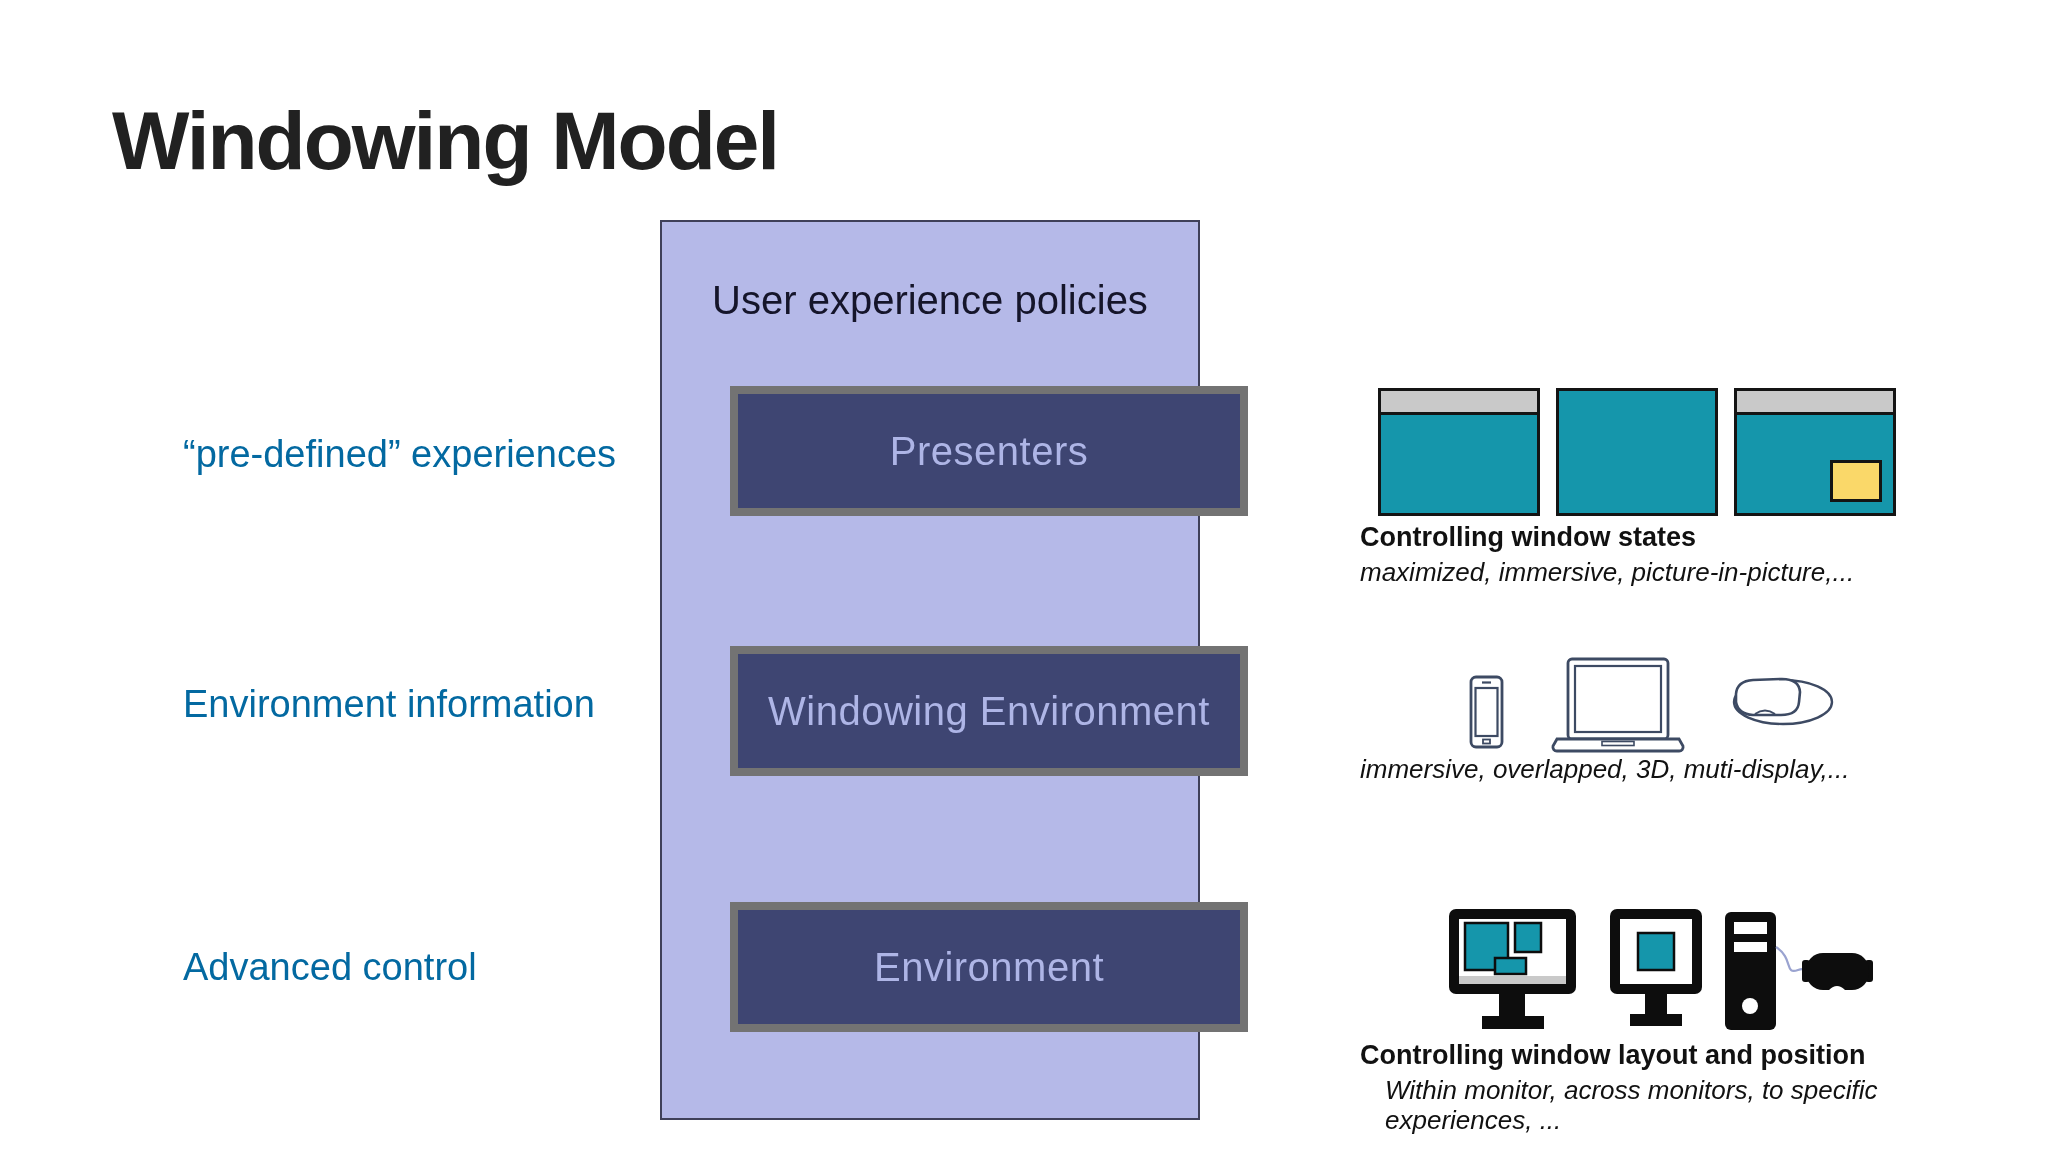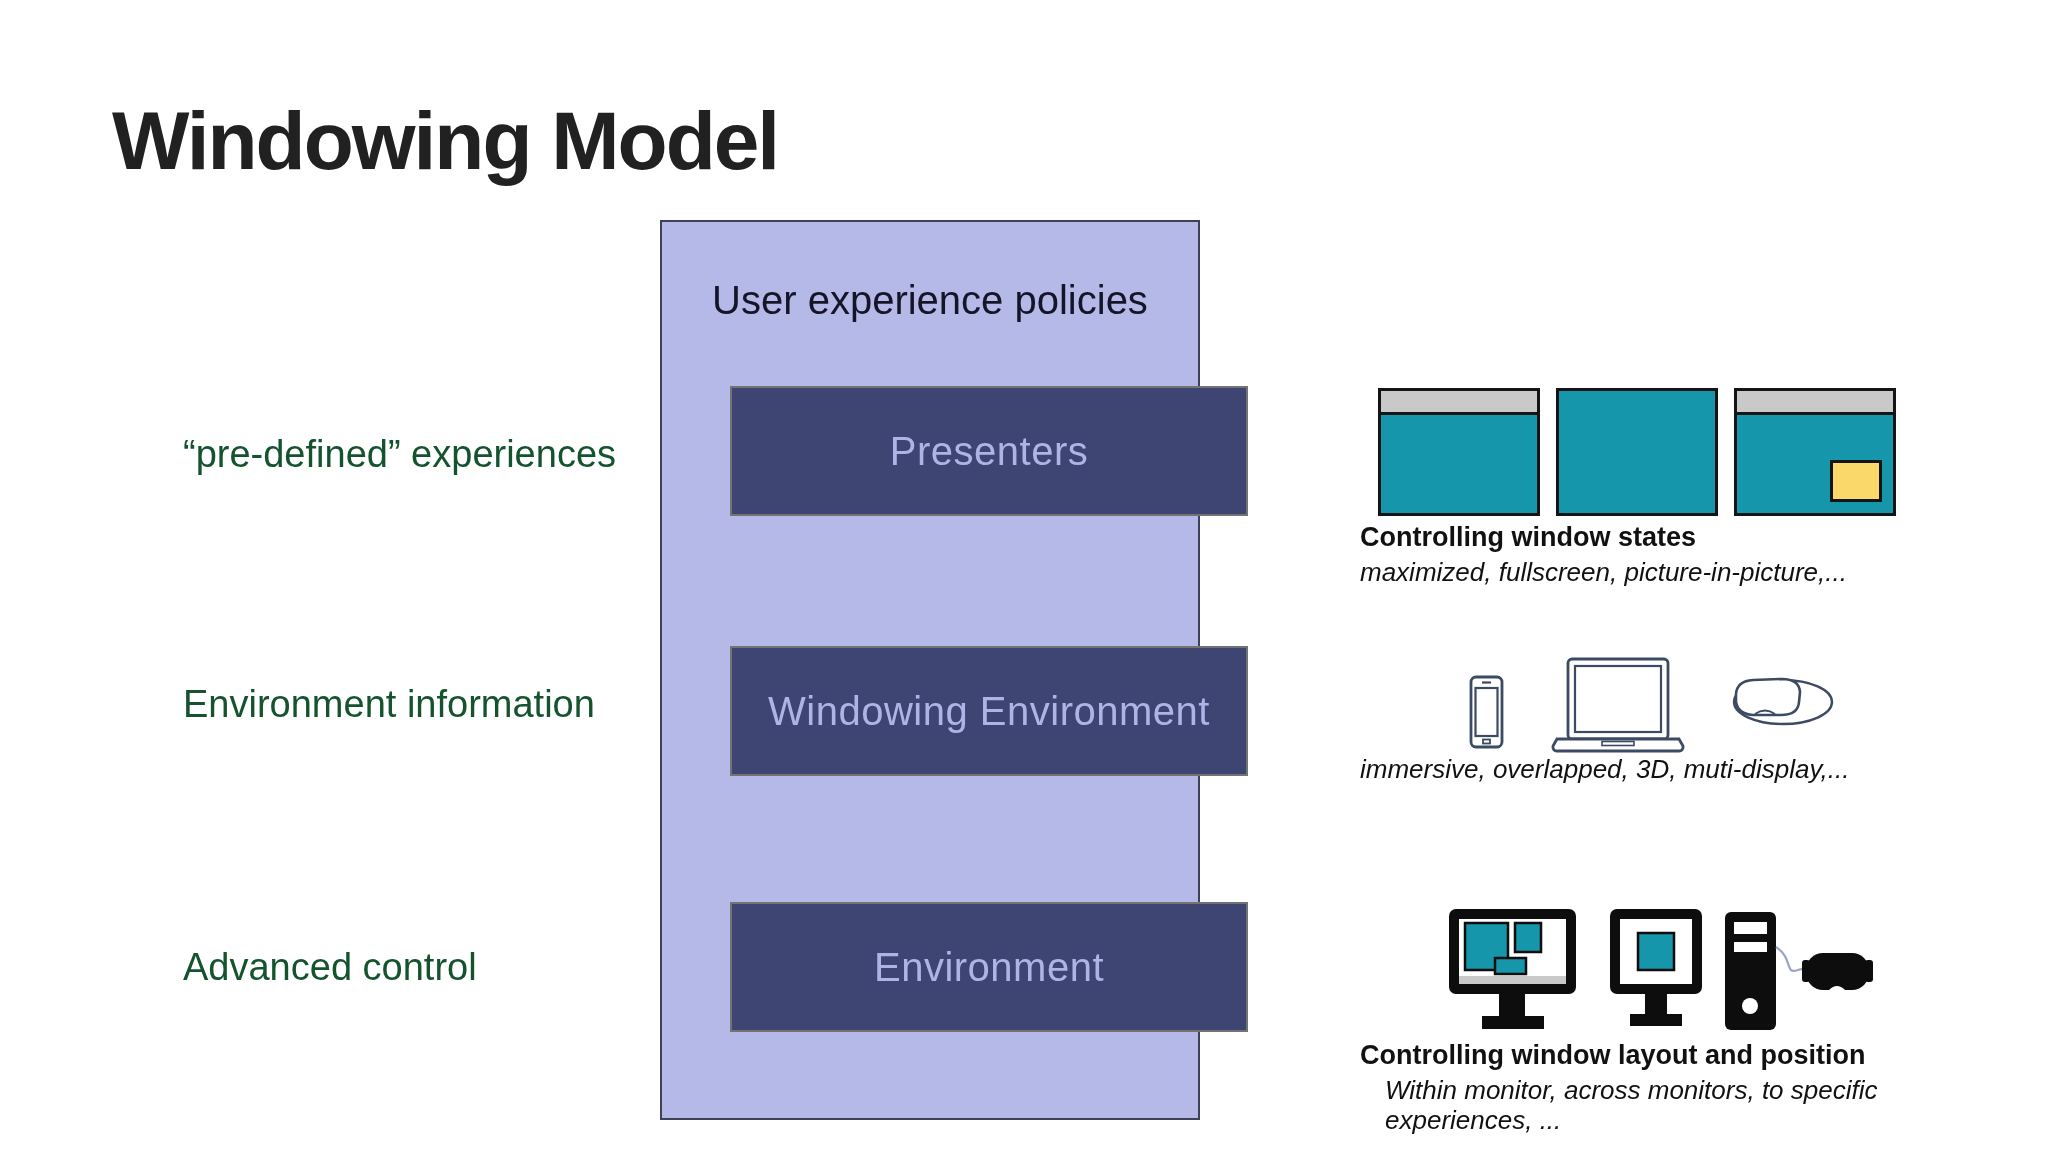"“pre-defined” experiences" .left-label { color: #14532d -> #0369a1 }
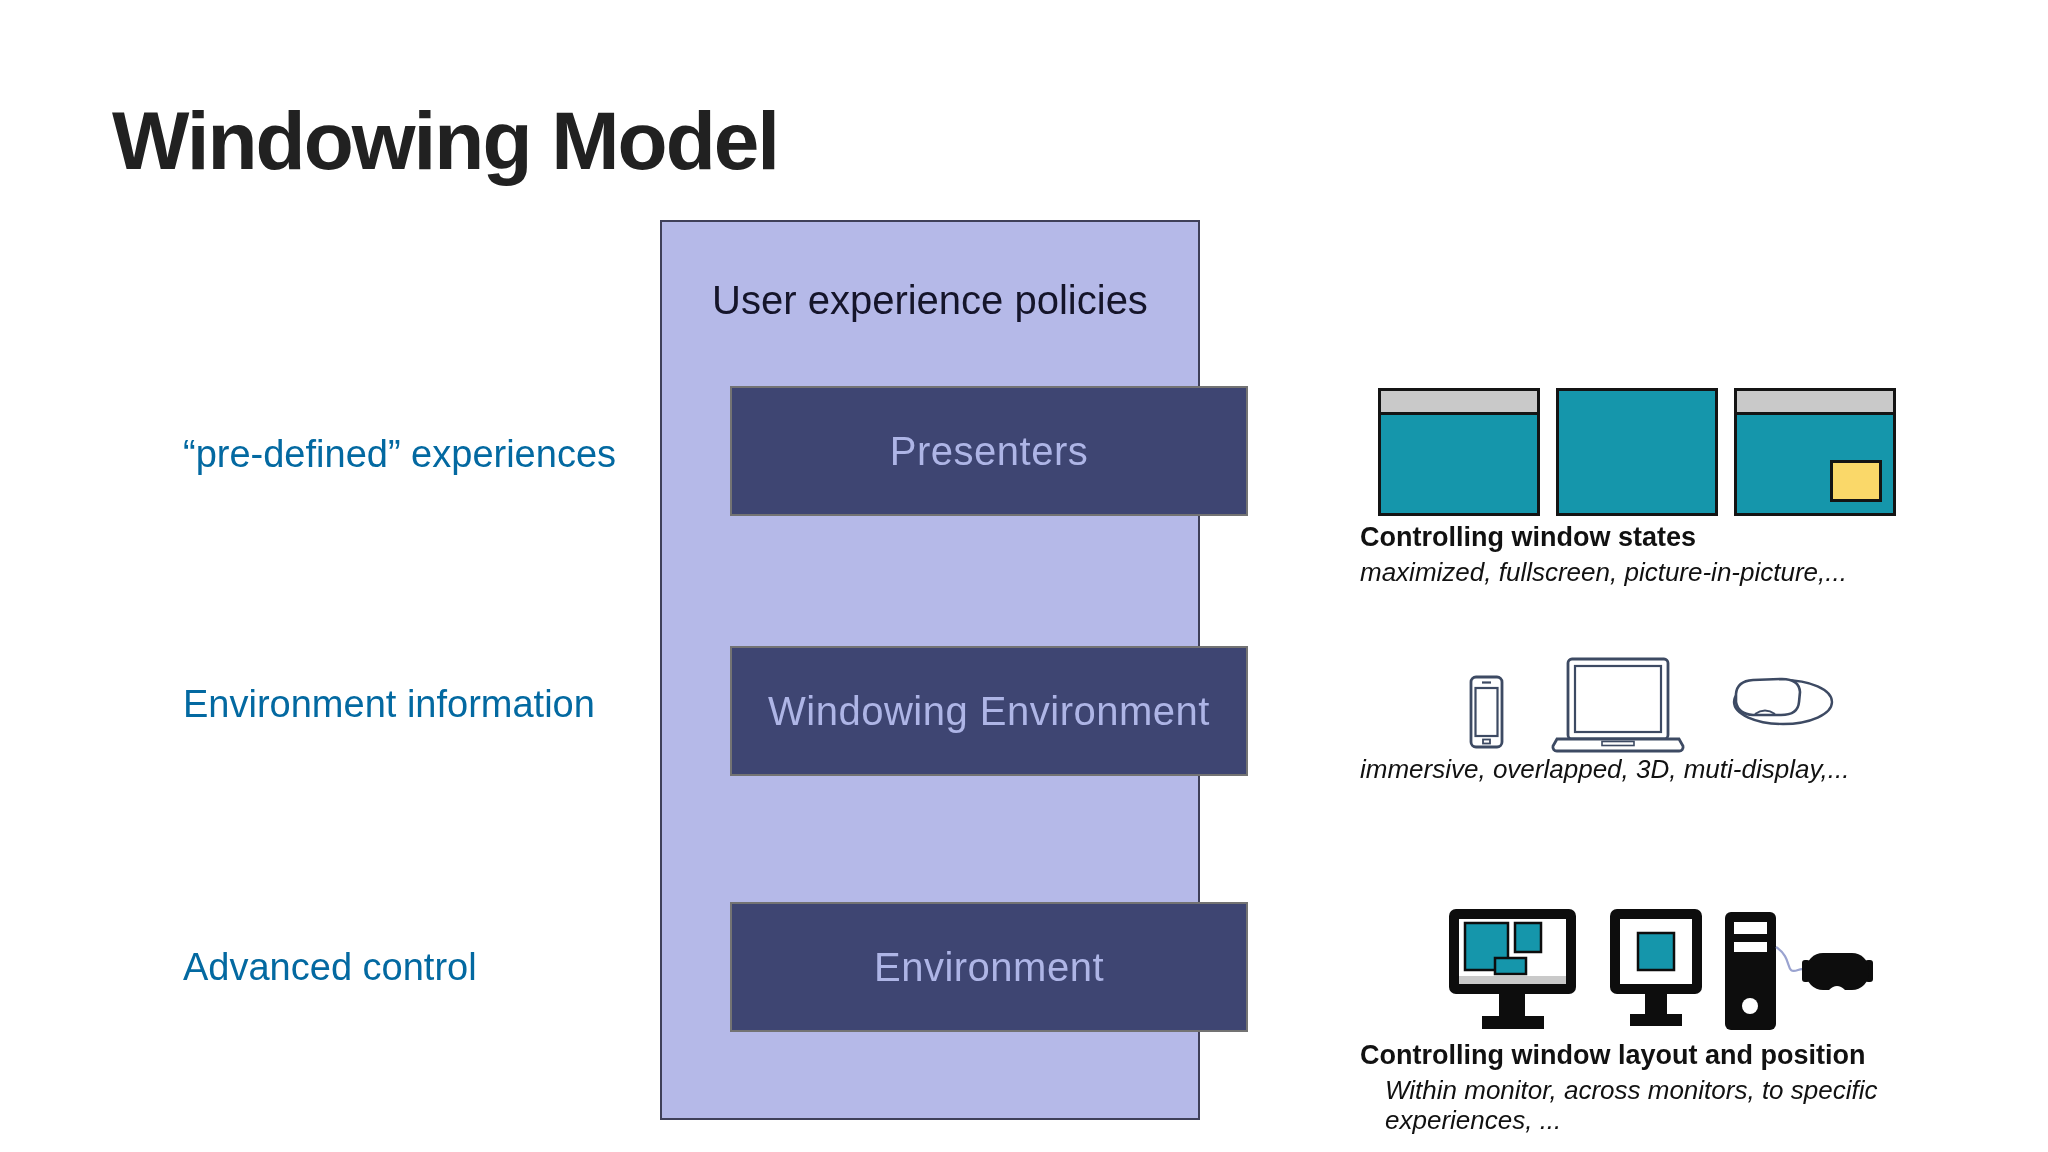"Presenters" .layer { border: 2px solid #737373 -> 8px solid #737373 }
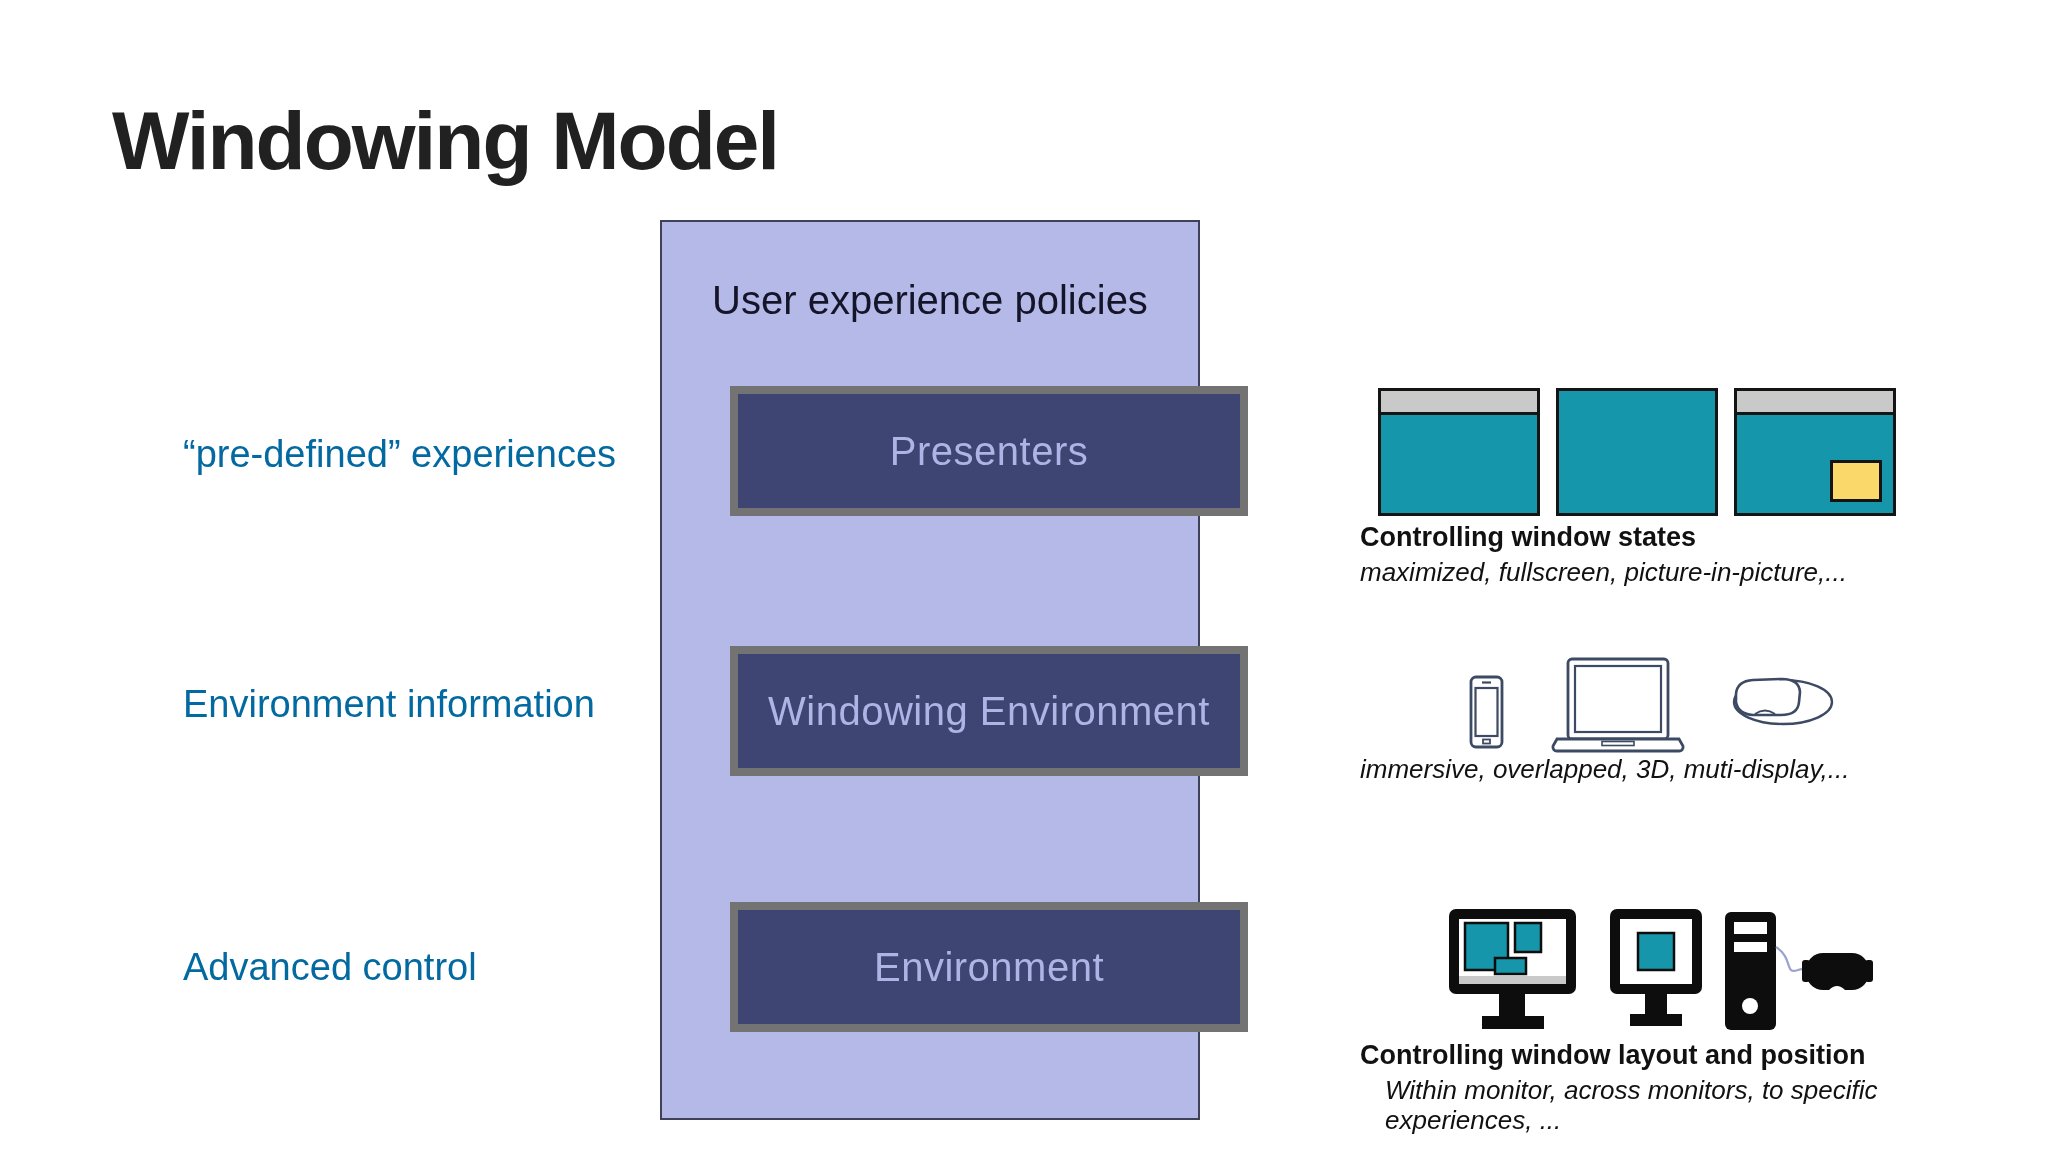"maximized, fullscreen," div.cap-sub { text: fullscreen -> immersive }
